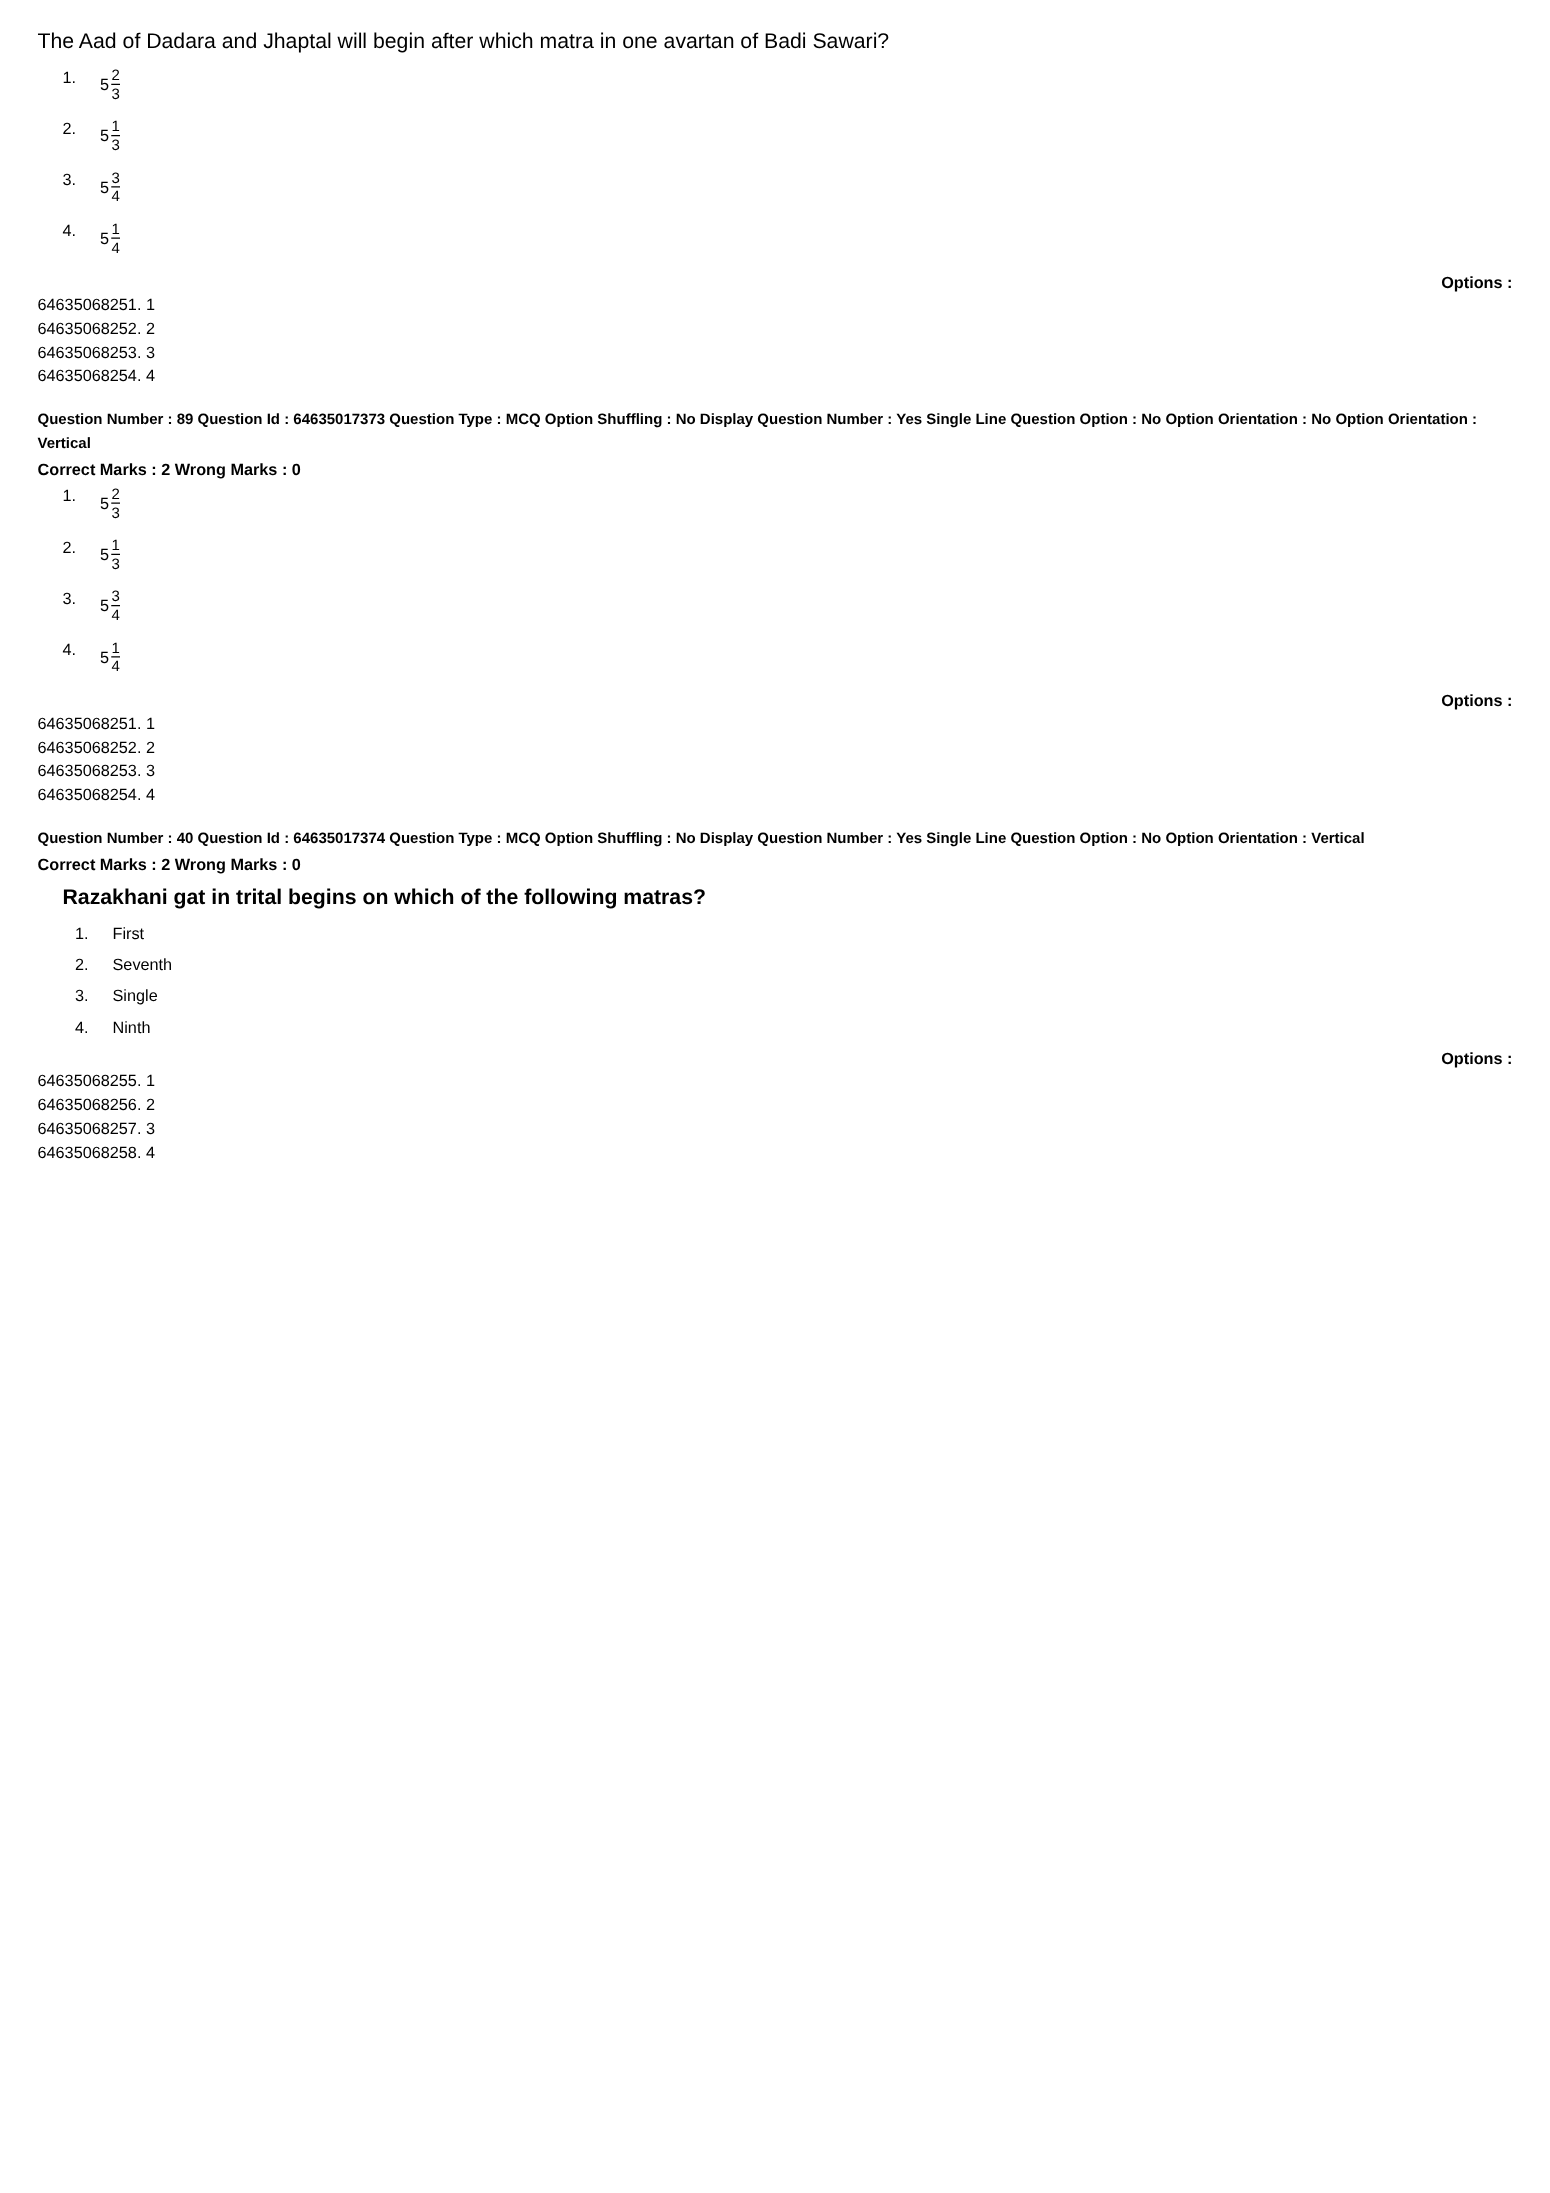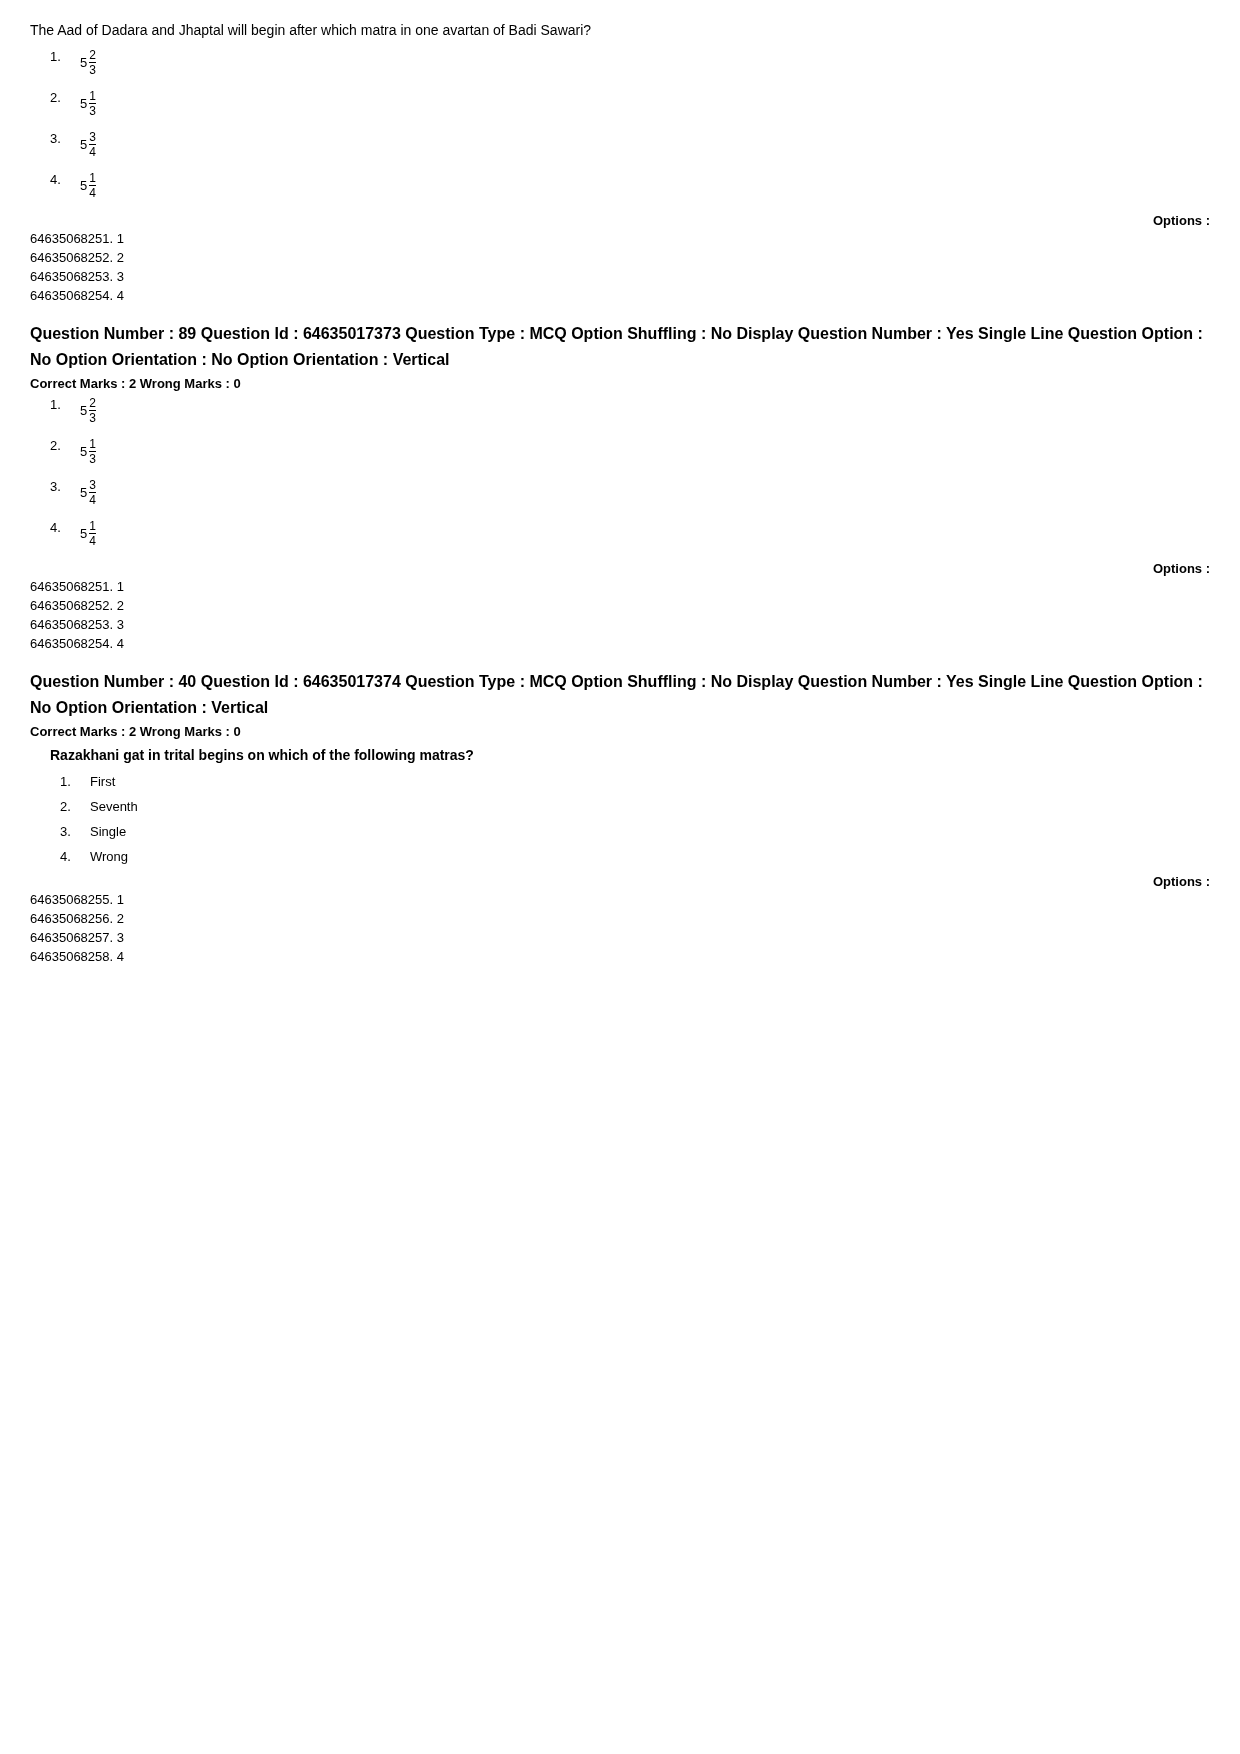"The Aad of Dadara and" .question-text { font-size: 14px -> 17px }
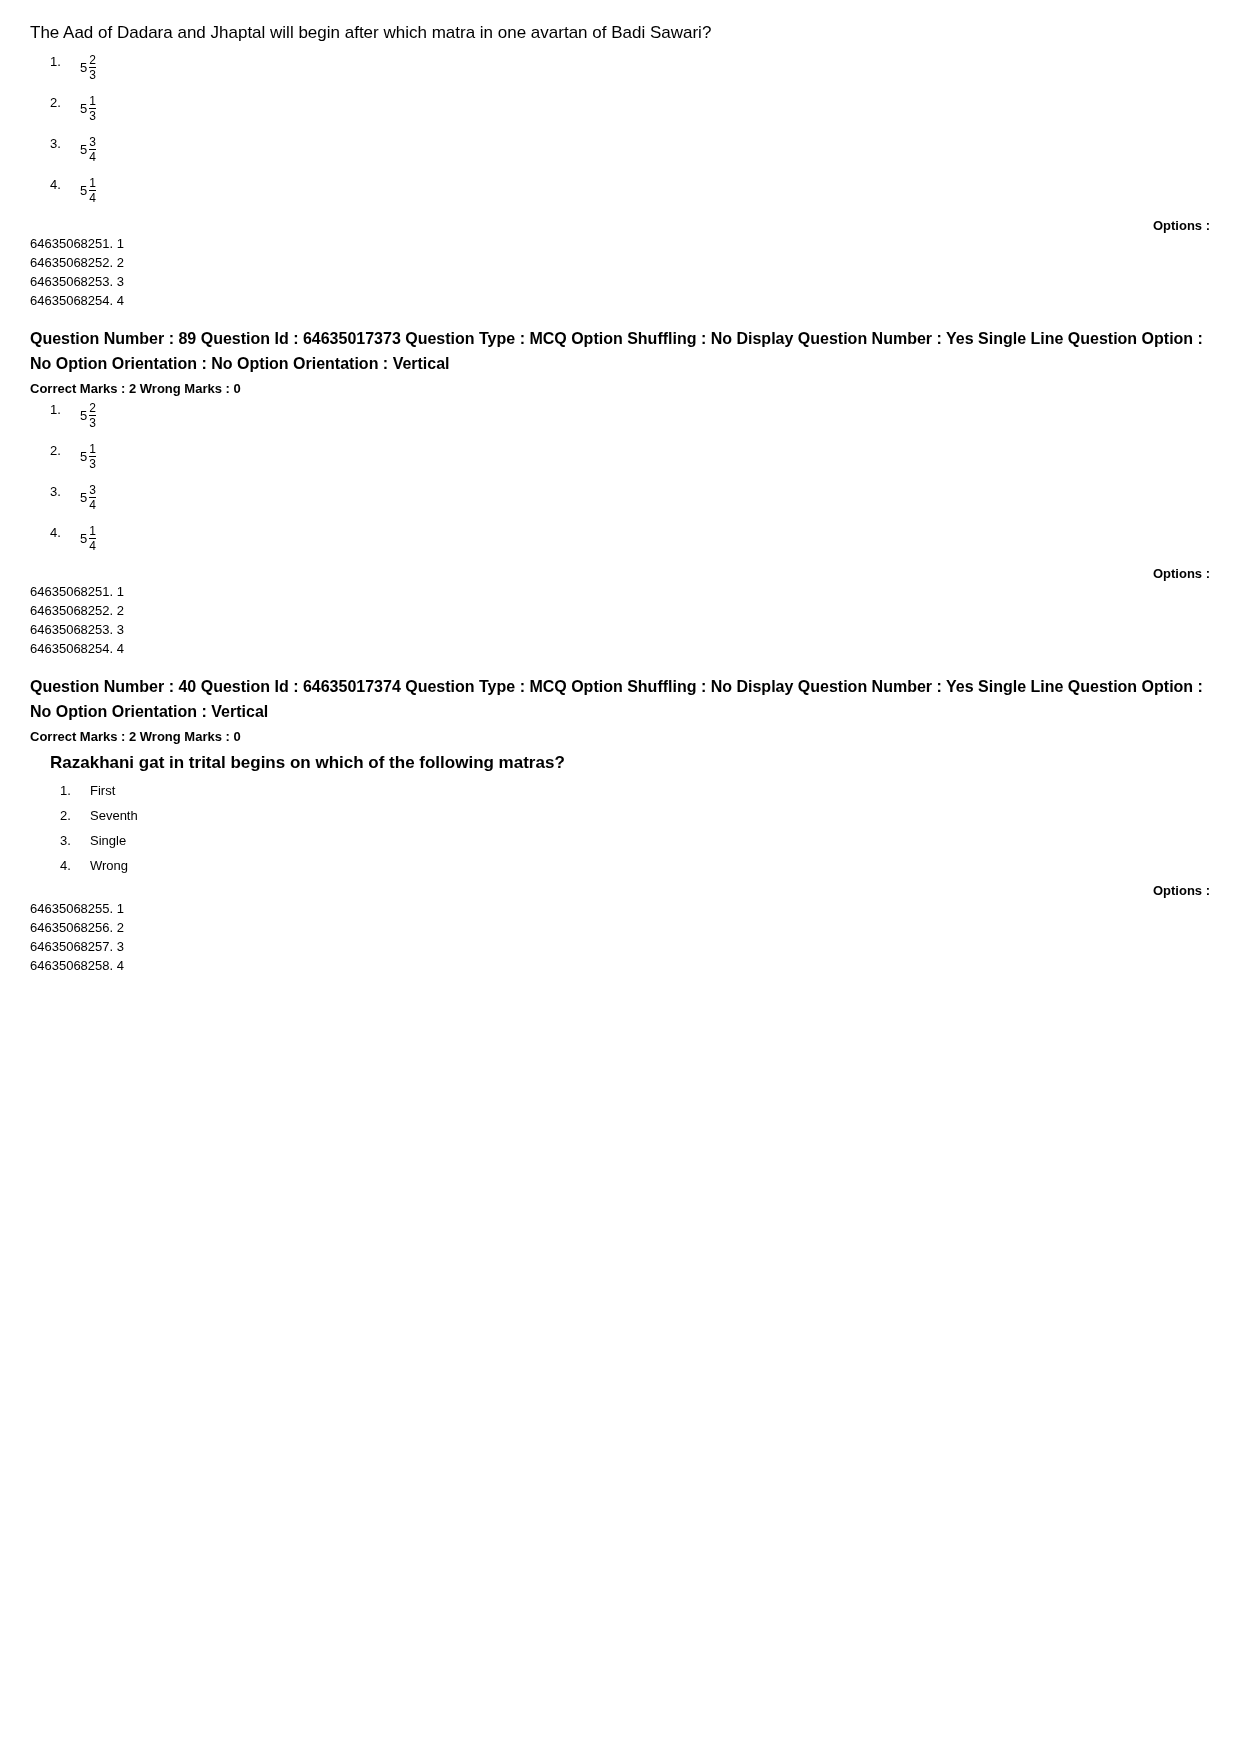"Question Number : 89 Question" .meta-block { font-size: 16px -> 12px }
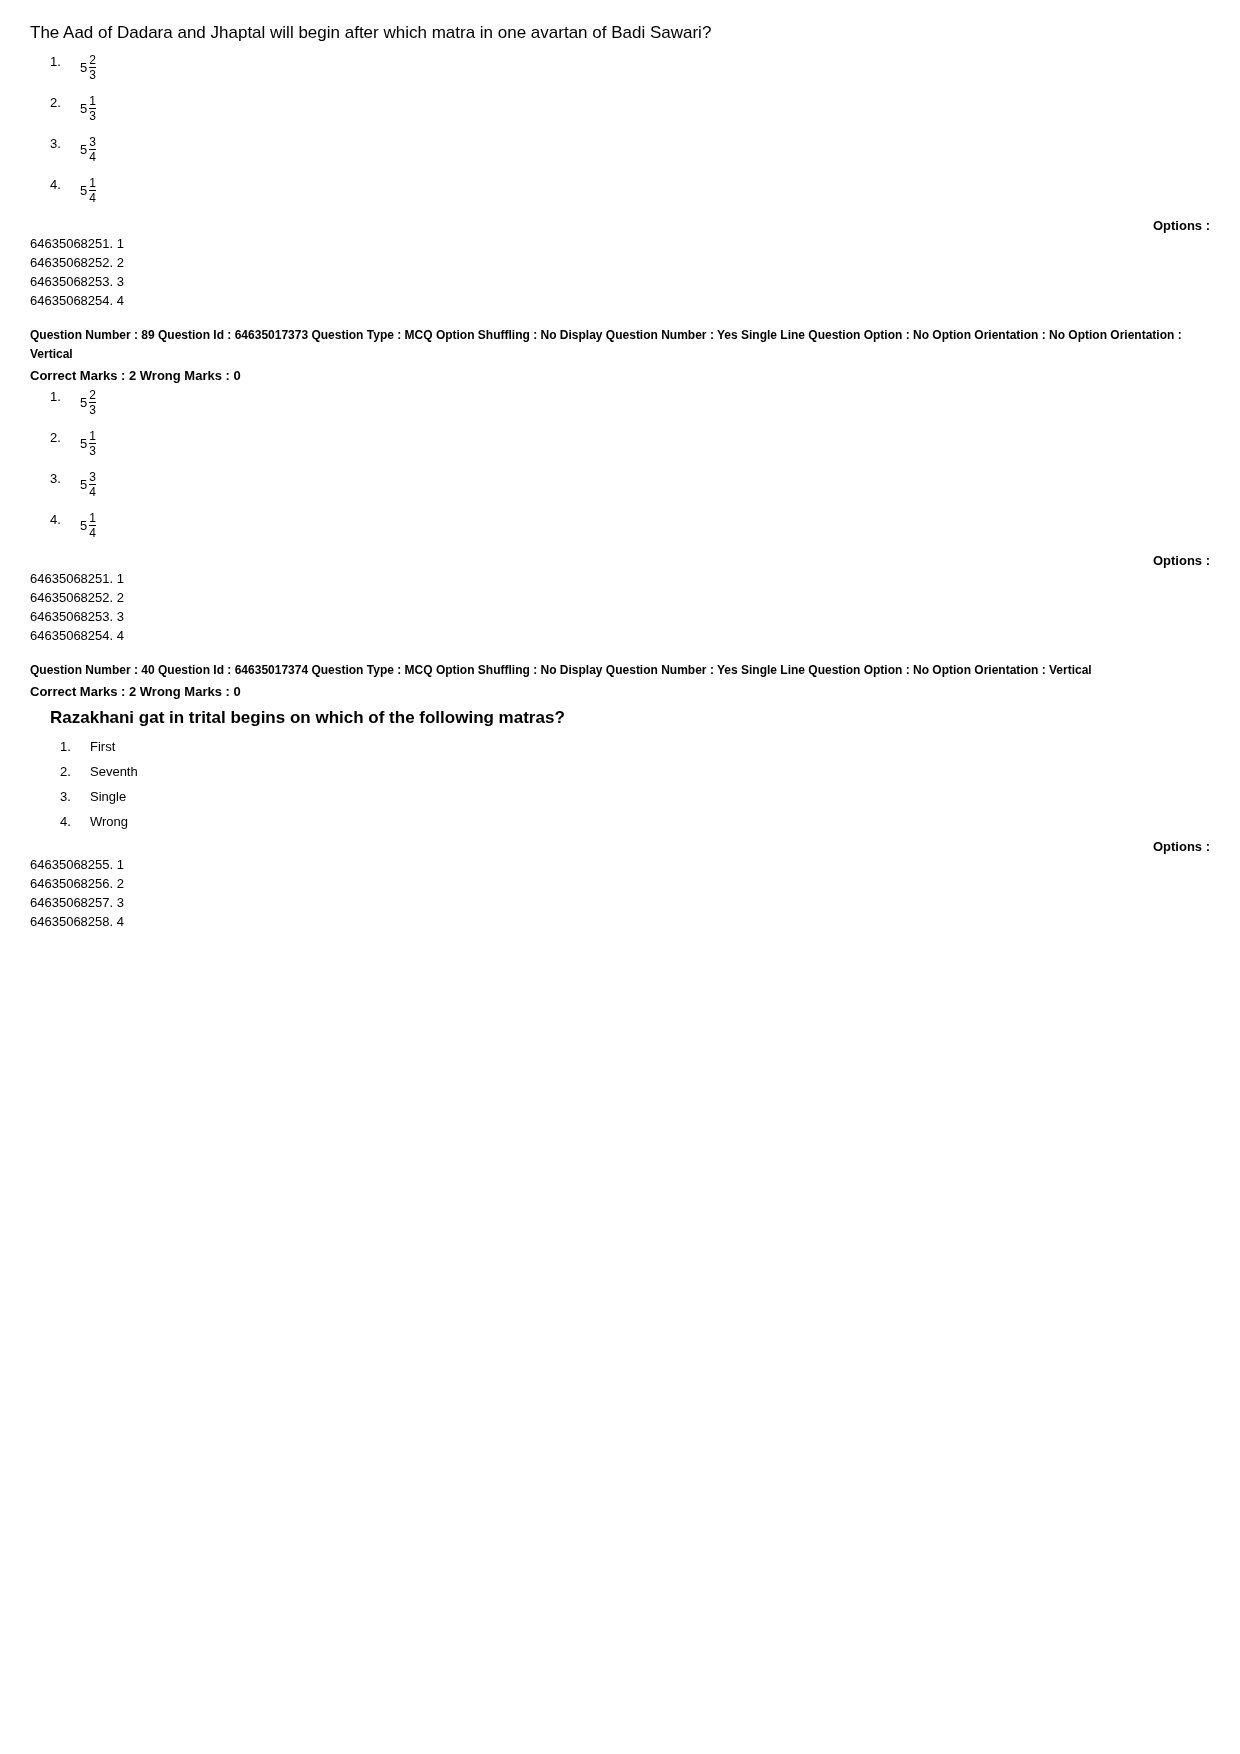"Wrong" span { text: Wrong -> Ninth }
